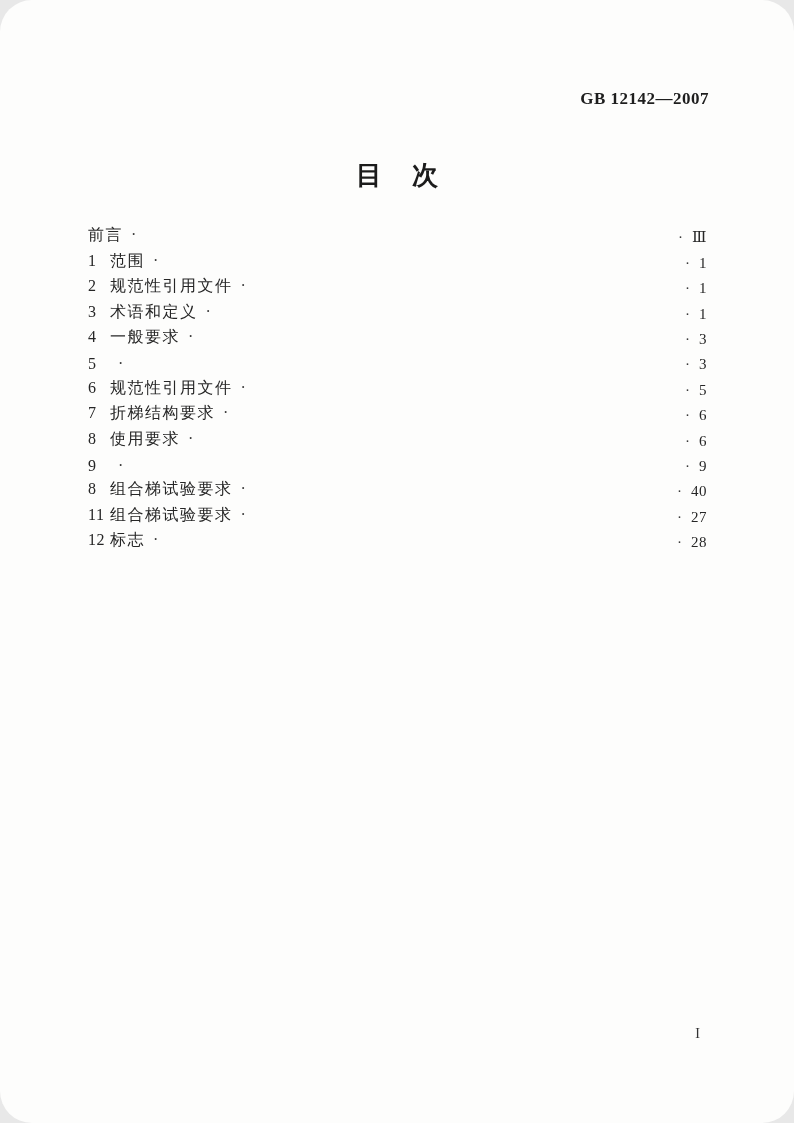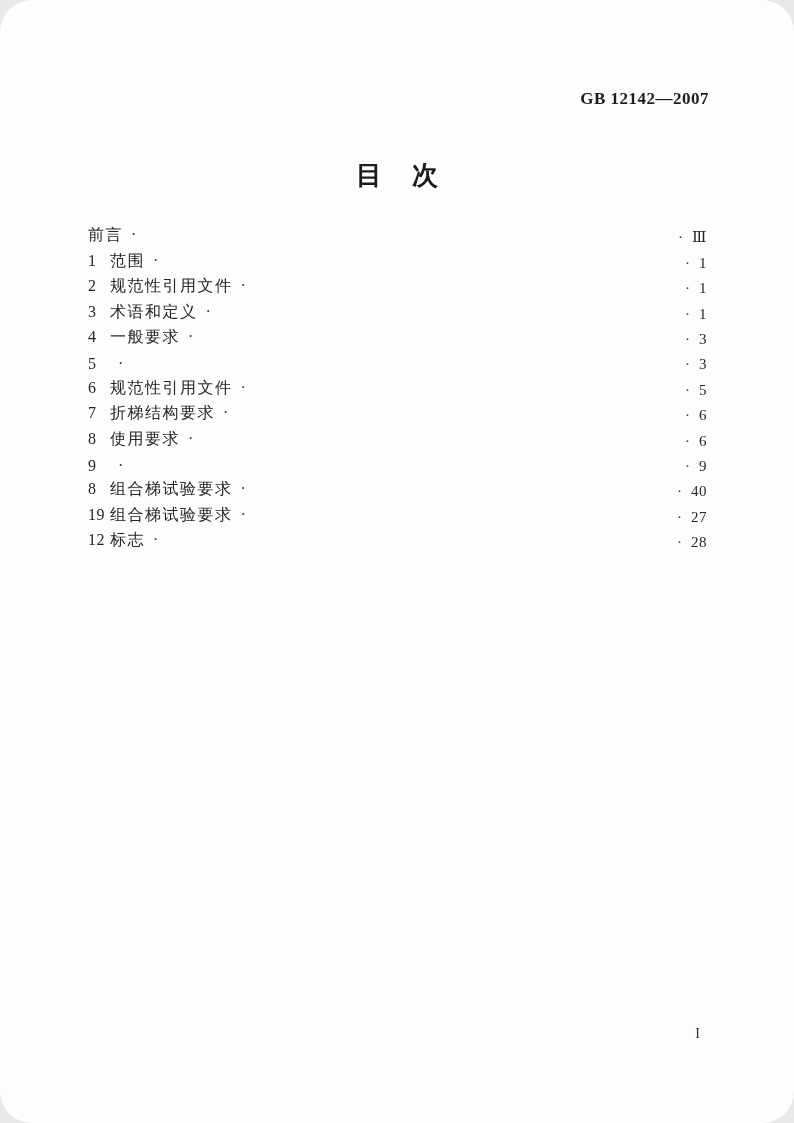"19" span.toc-num { text: 19 -> 11 }
